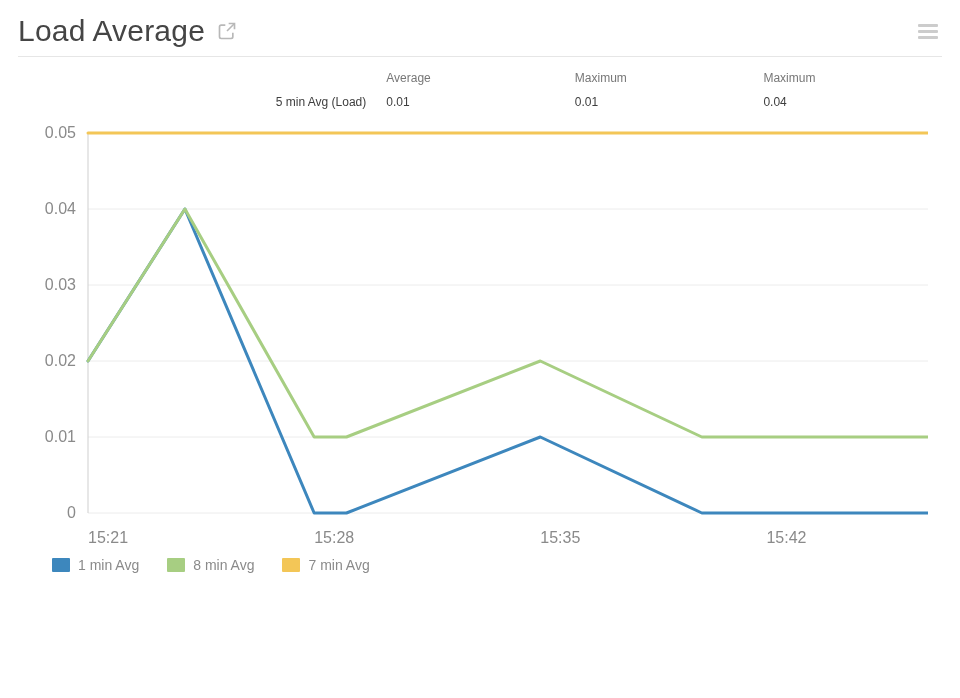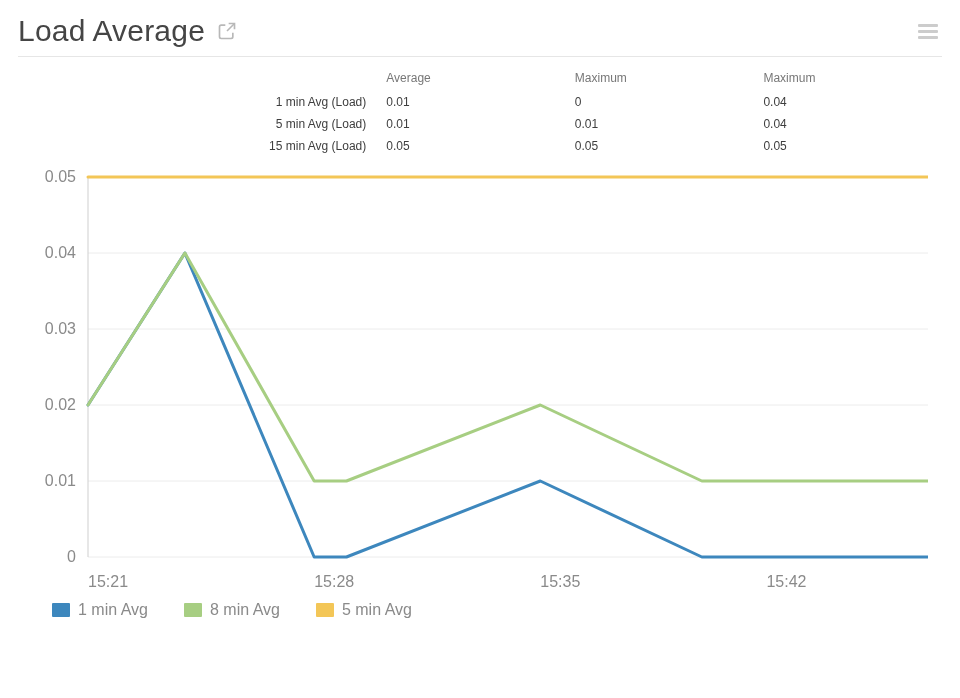"1 min Avg (Load)" tr { html: <tr> <td>1 min Avg (Load)</td> <td>0.01</td> <td>0</td> <td>0.04</td> </tr> -> none }
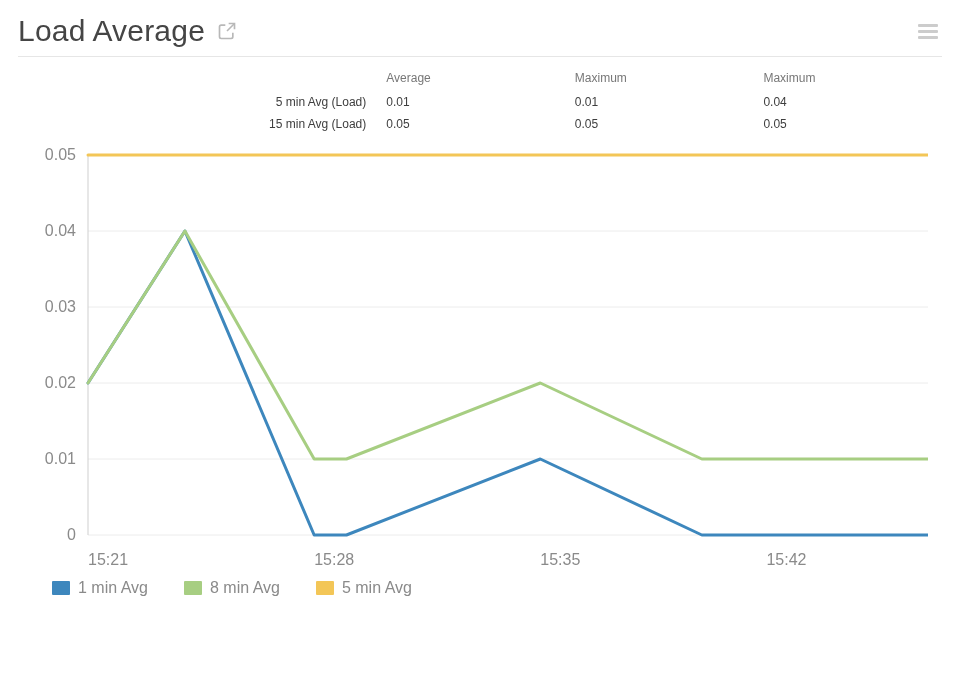"15 min Avg (Load)" tr { html: <tr> <td>15 min Avg (Load)</td> <td>0.05</td> <td>0.05</td> <td>0.05</td> </tr> -> none }
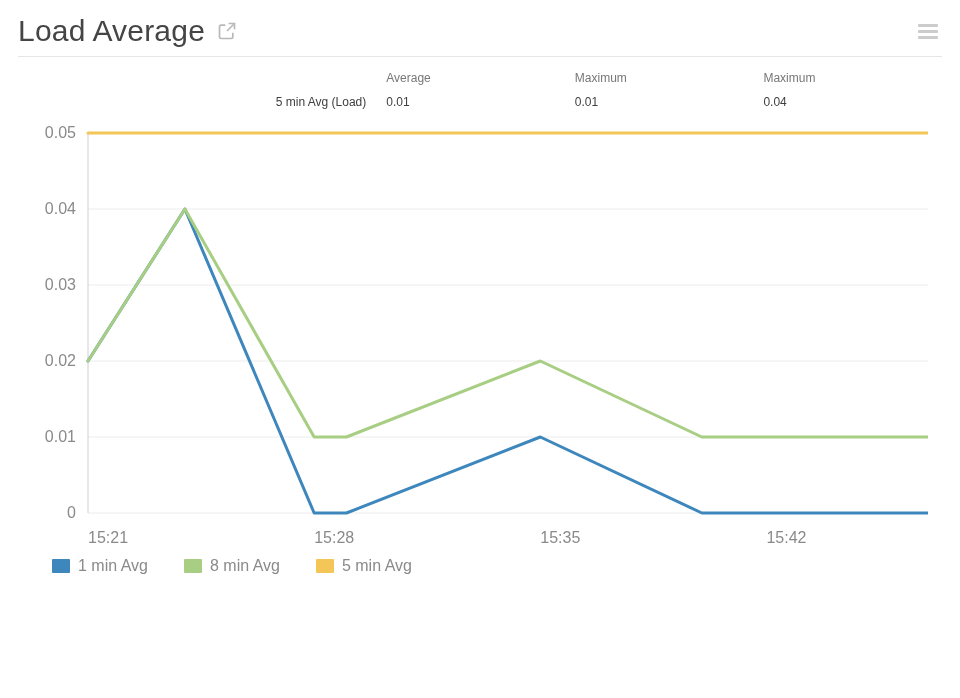"1 min Avg" .legend { font-size: 16px -> 14px; gap: 36px -> 28px }
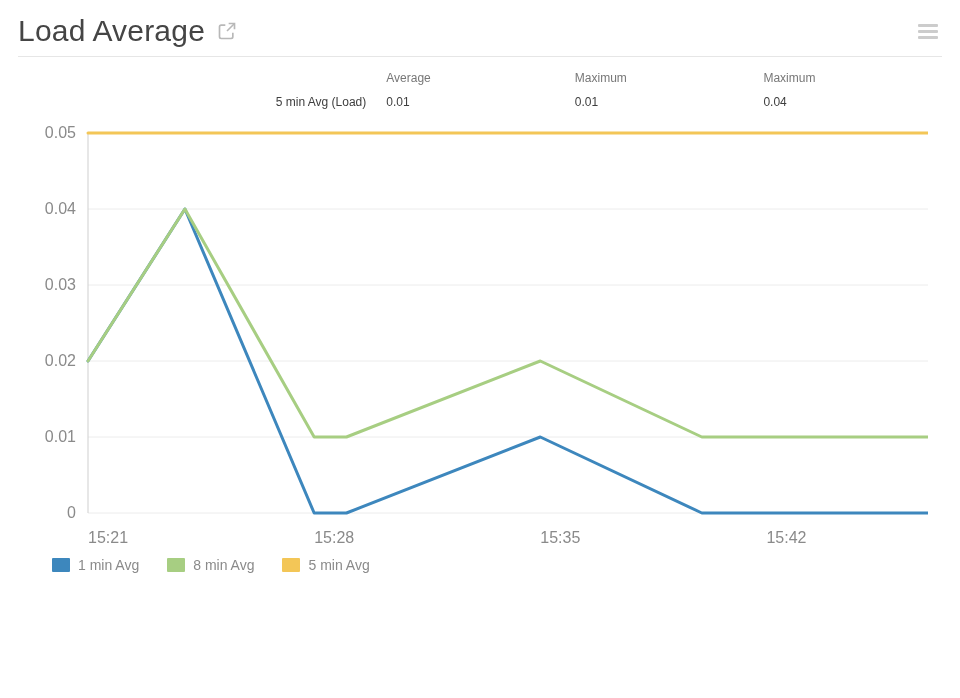"5 min Avg" span { text: 5 -> 7 }
